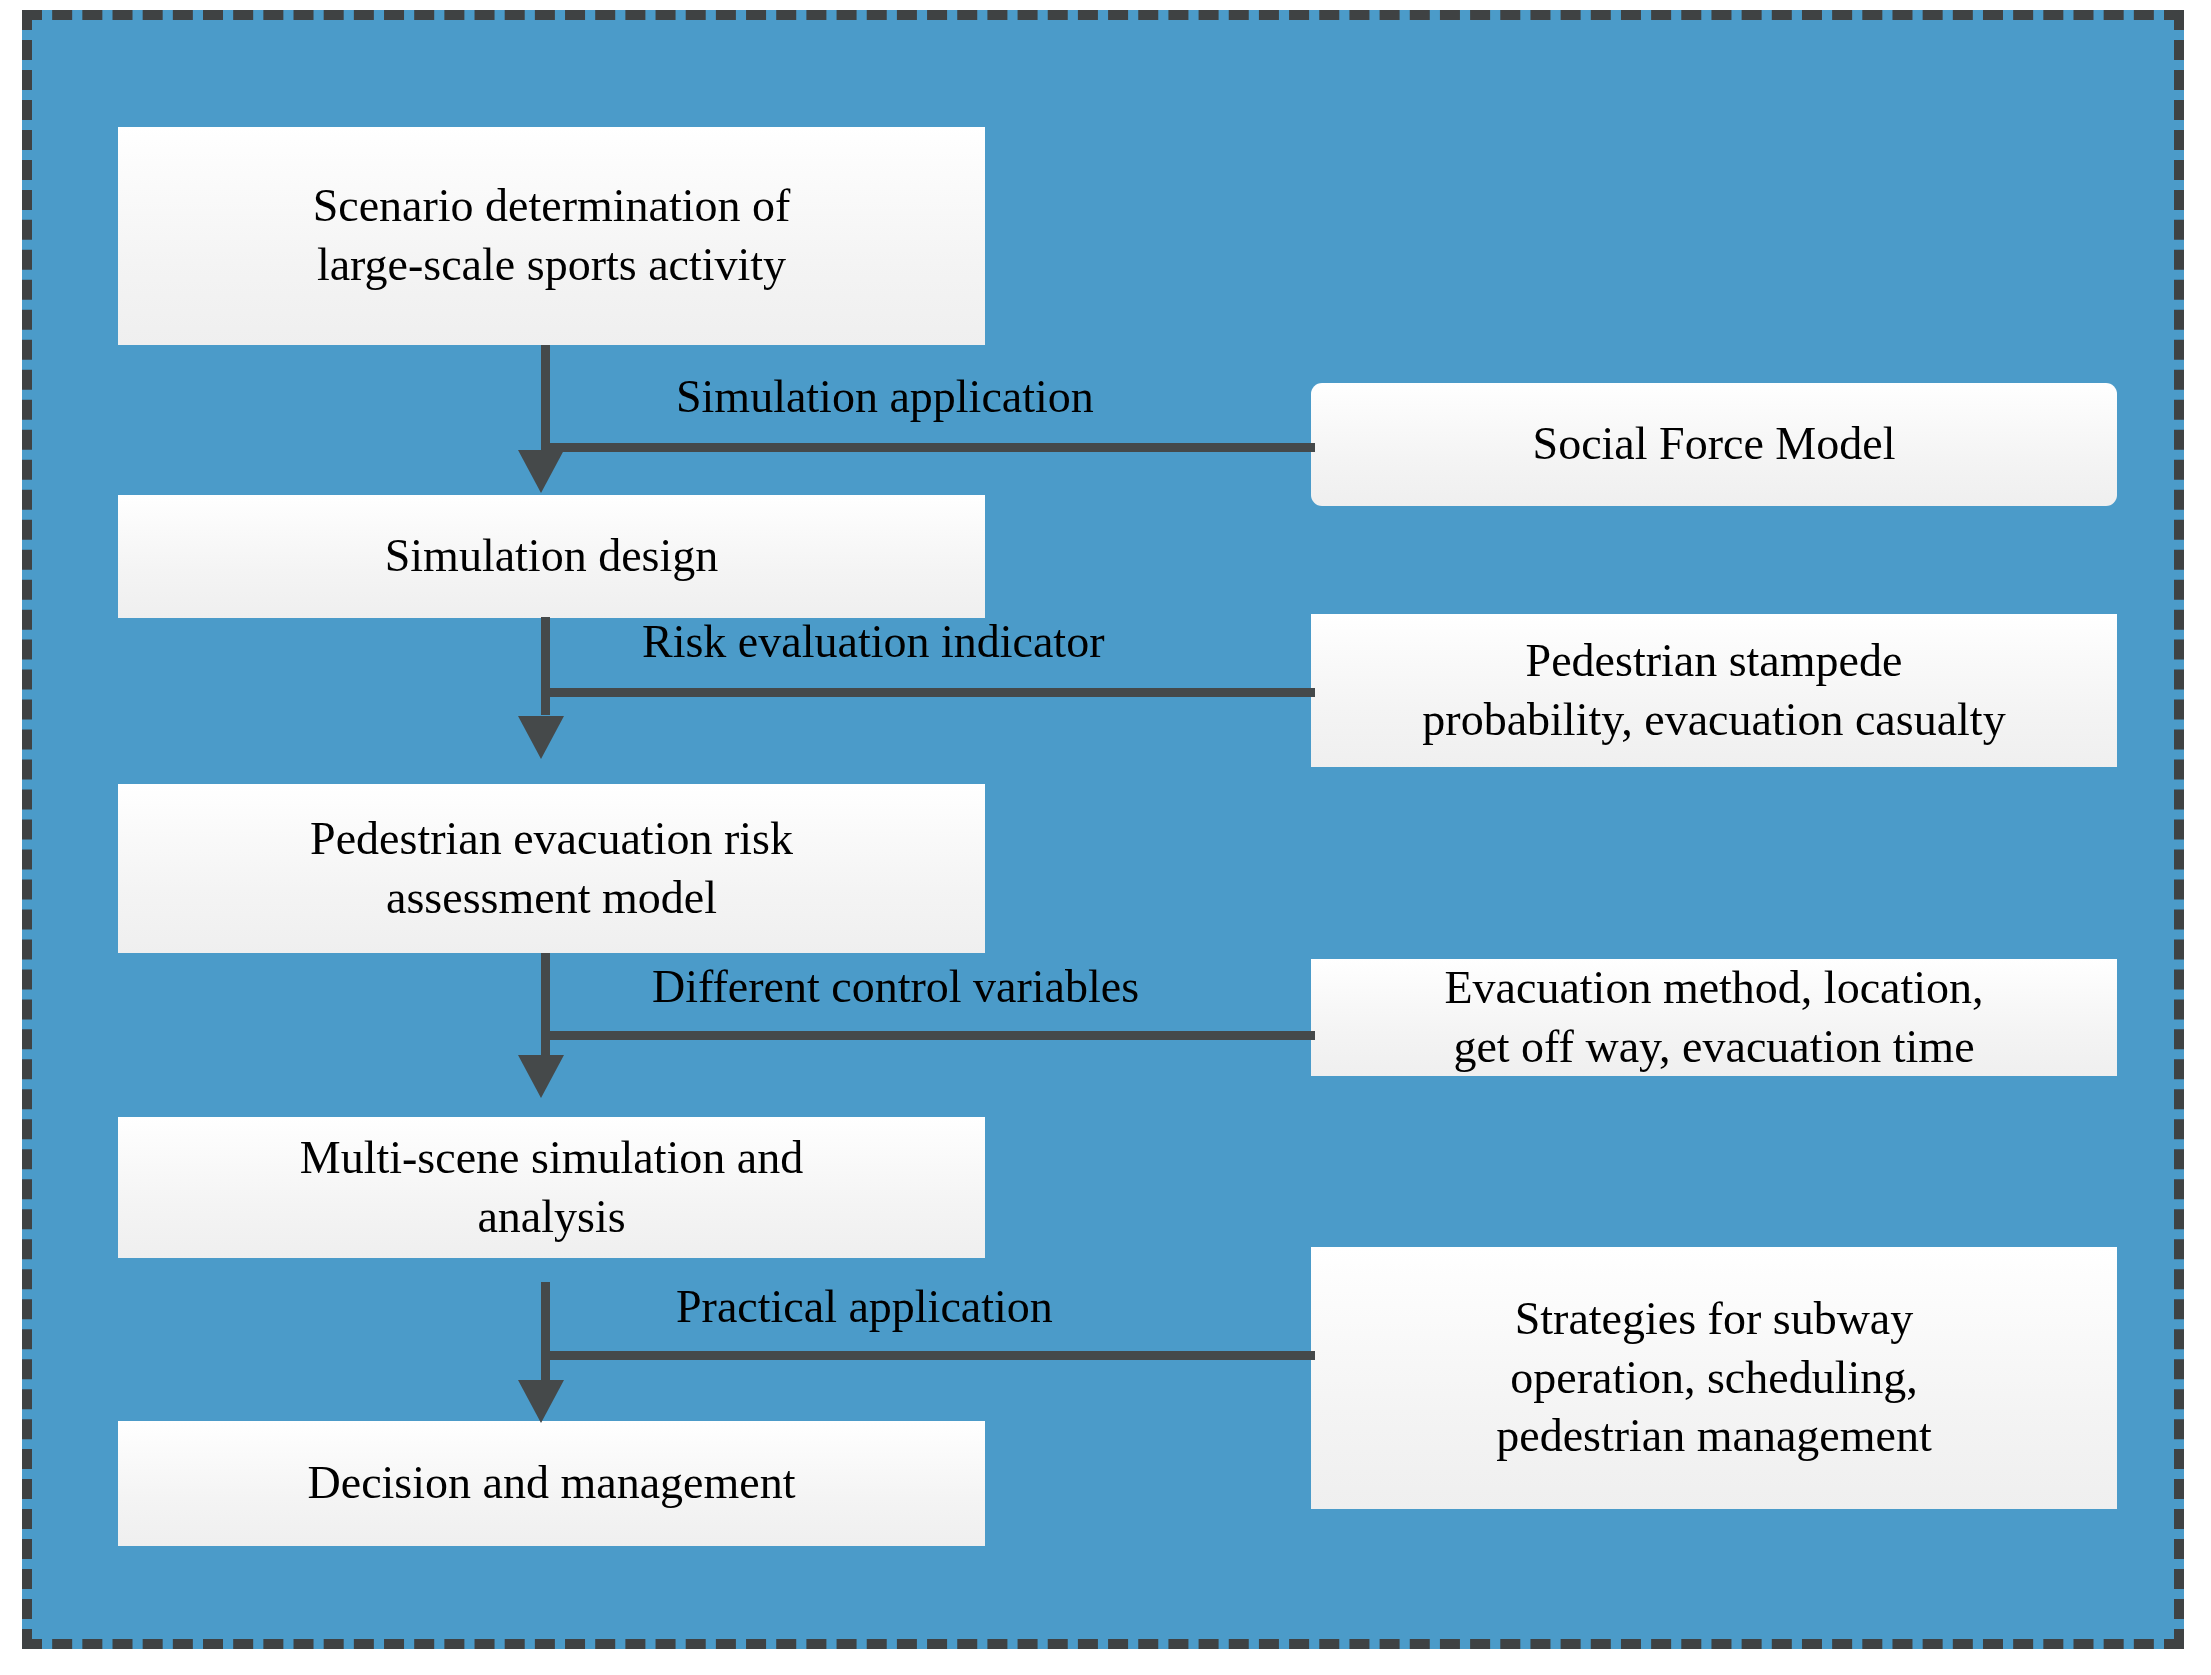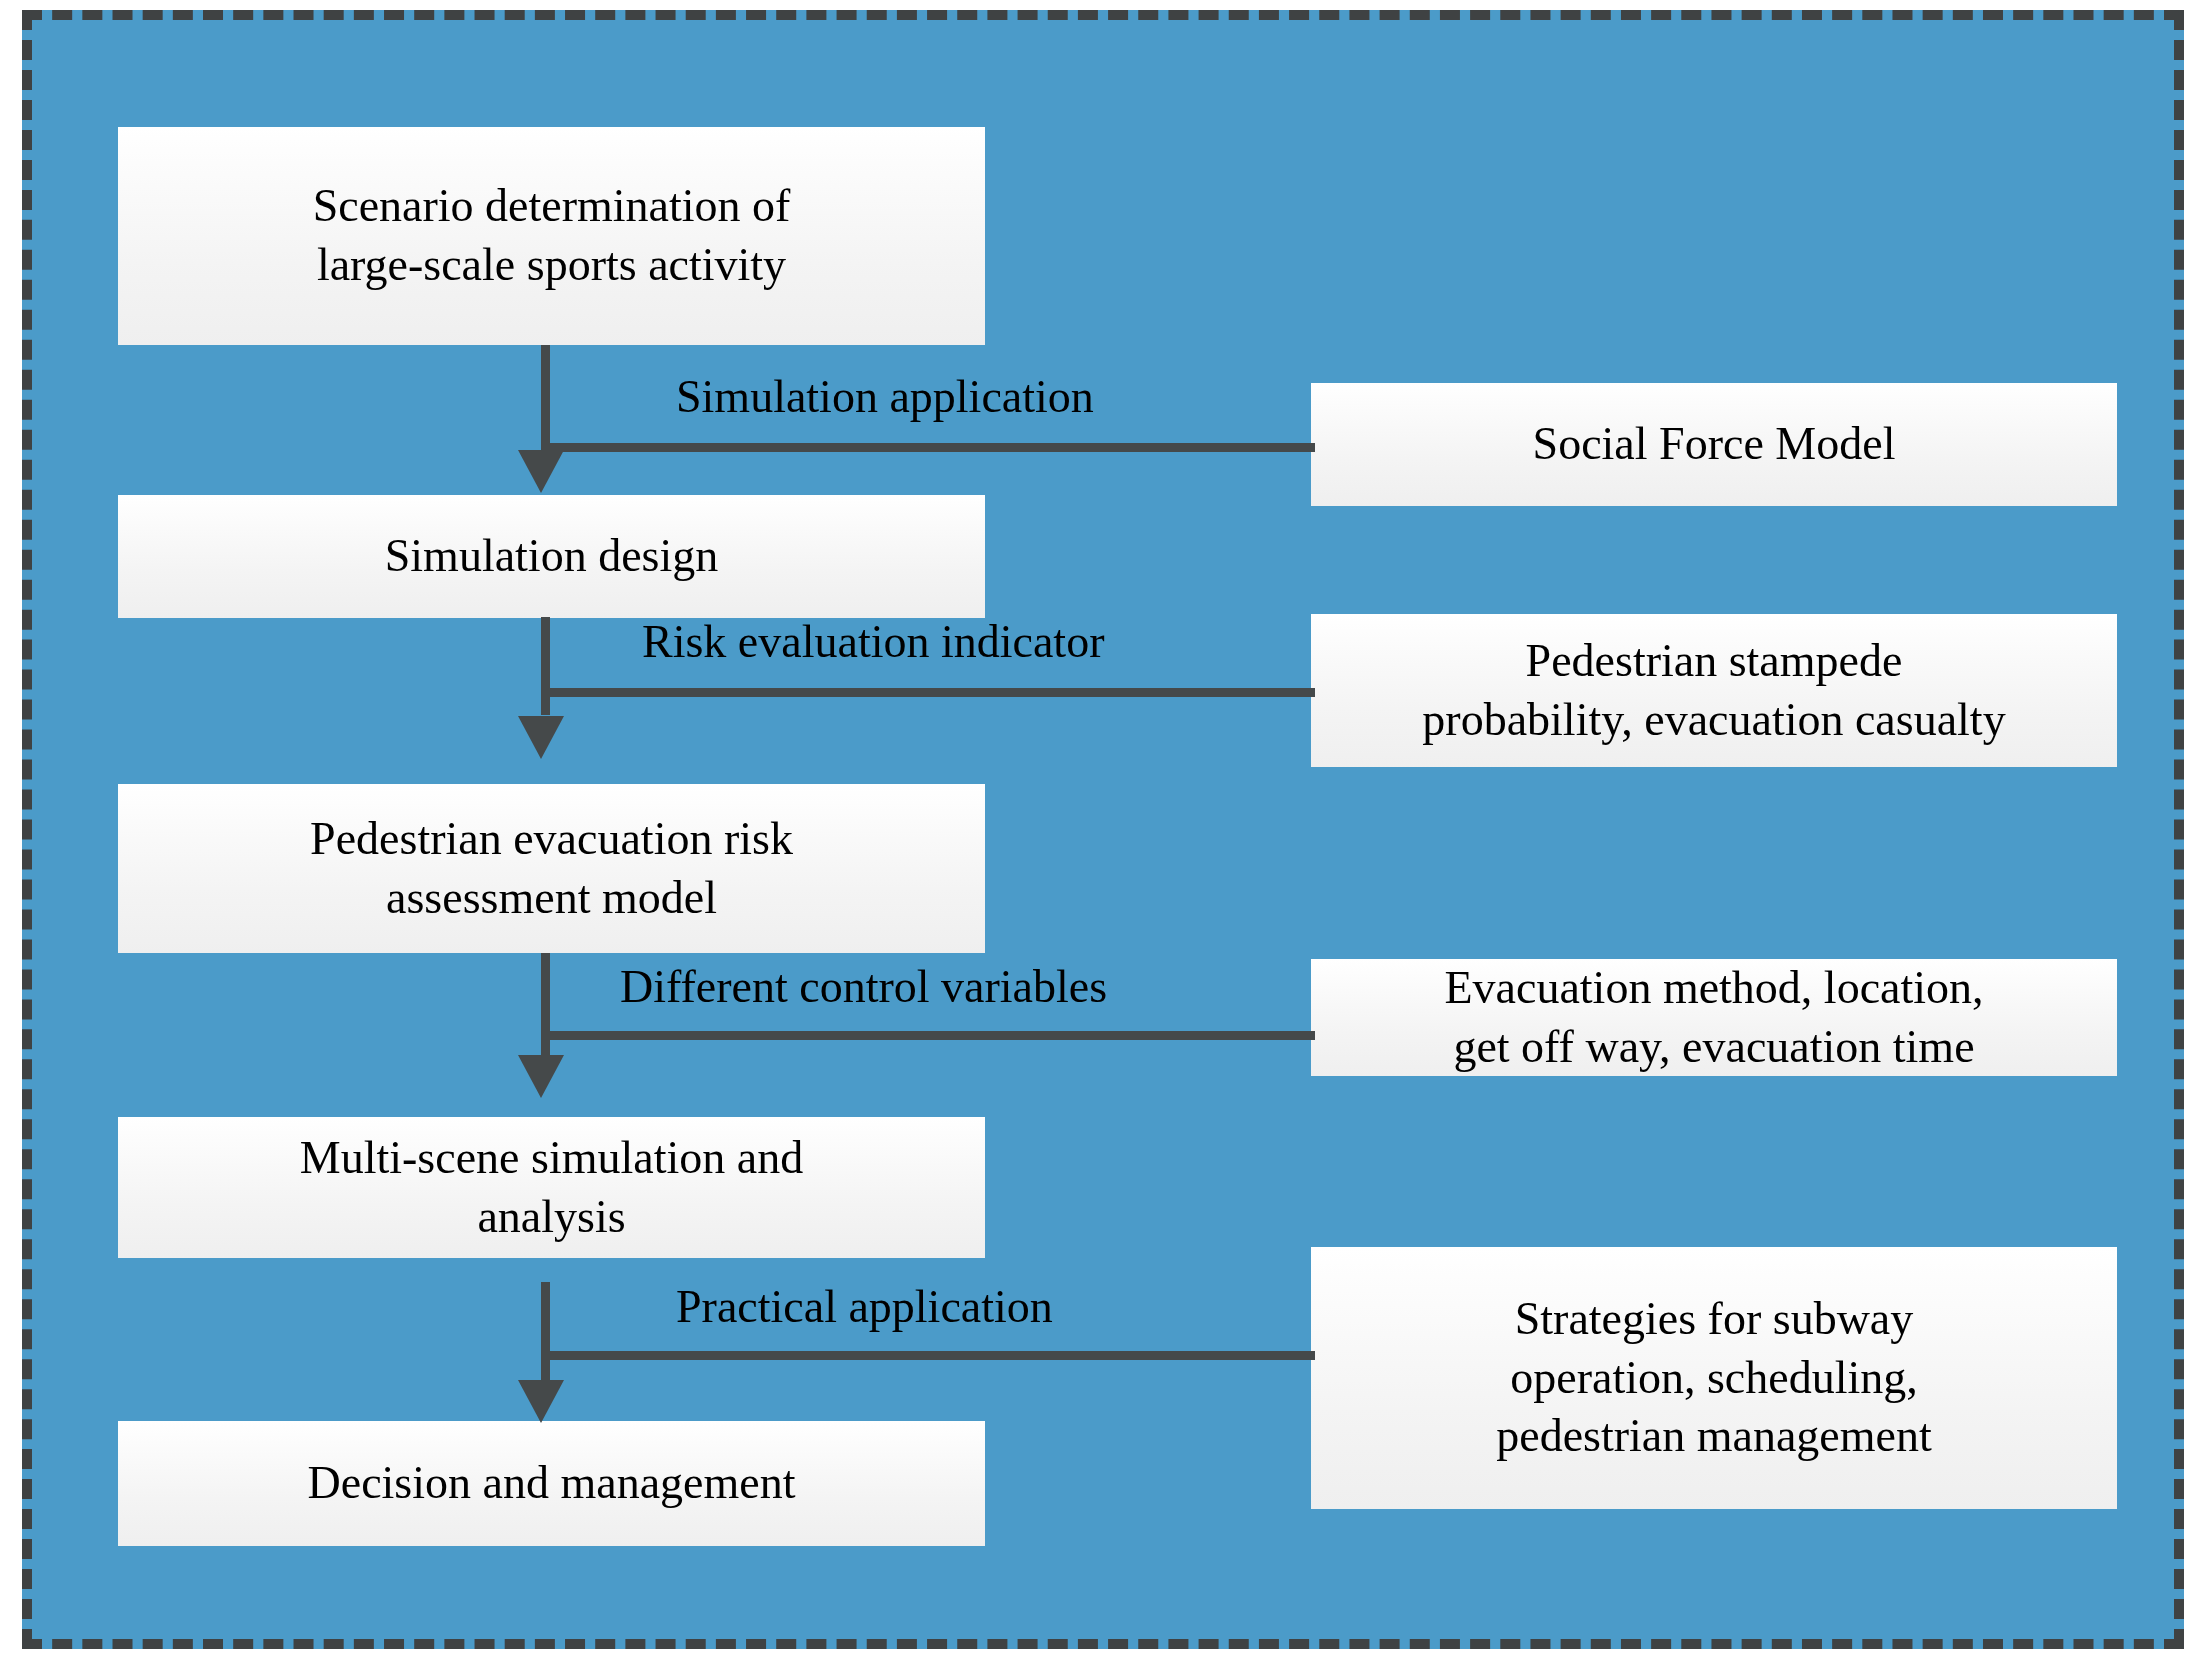"Social Force Model" div.node { border-radius: none -> 11px }
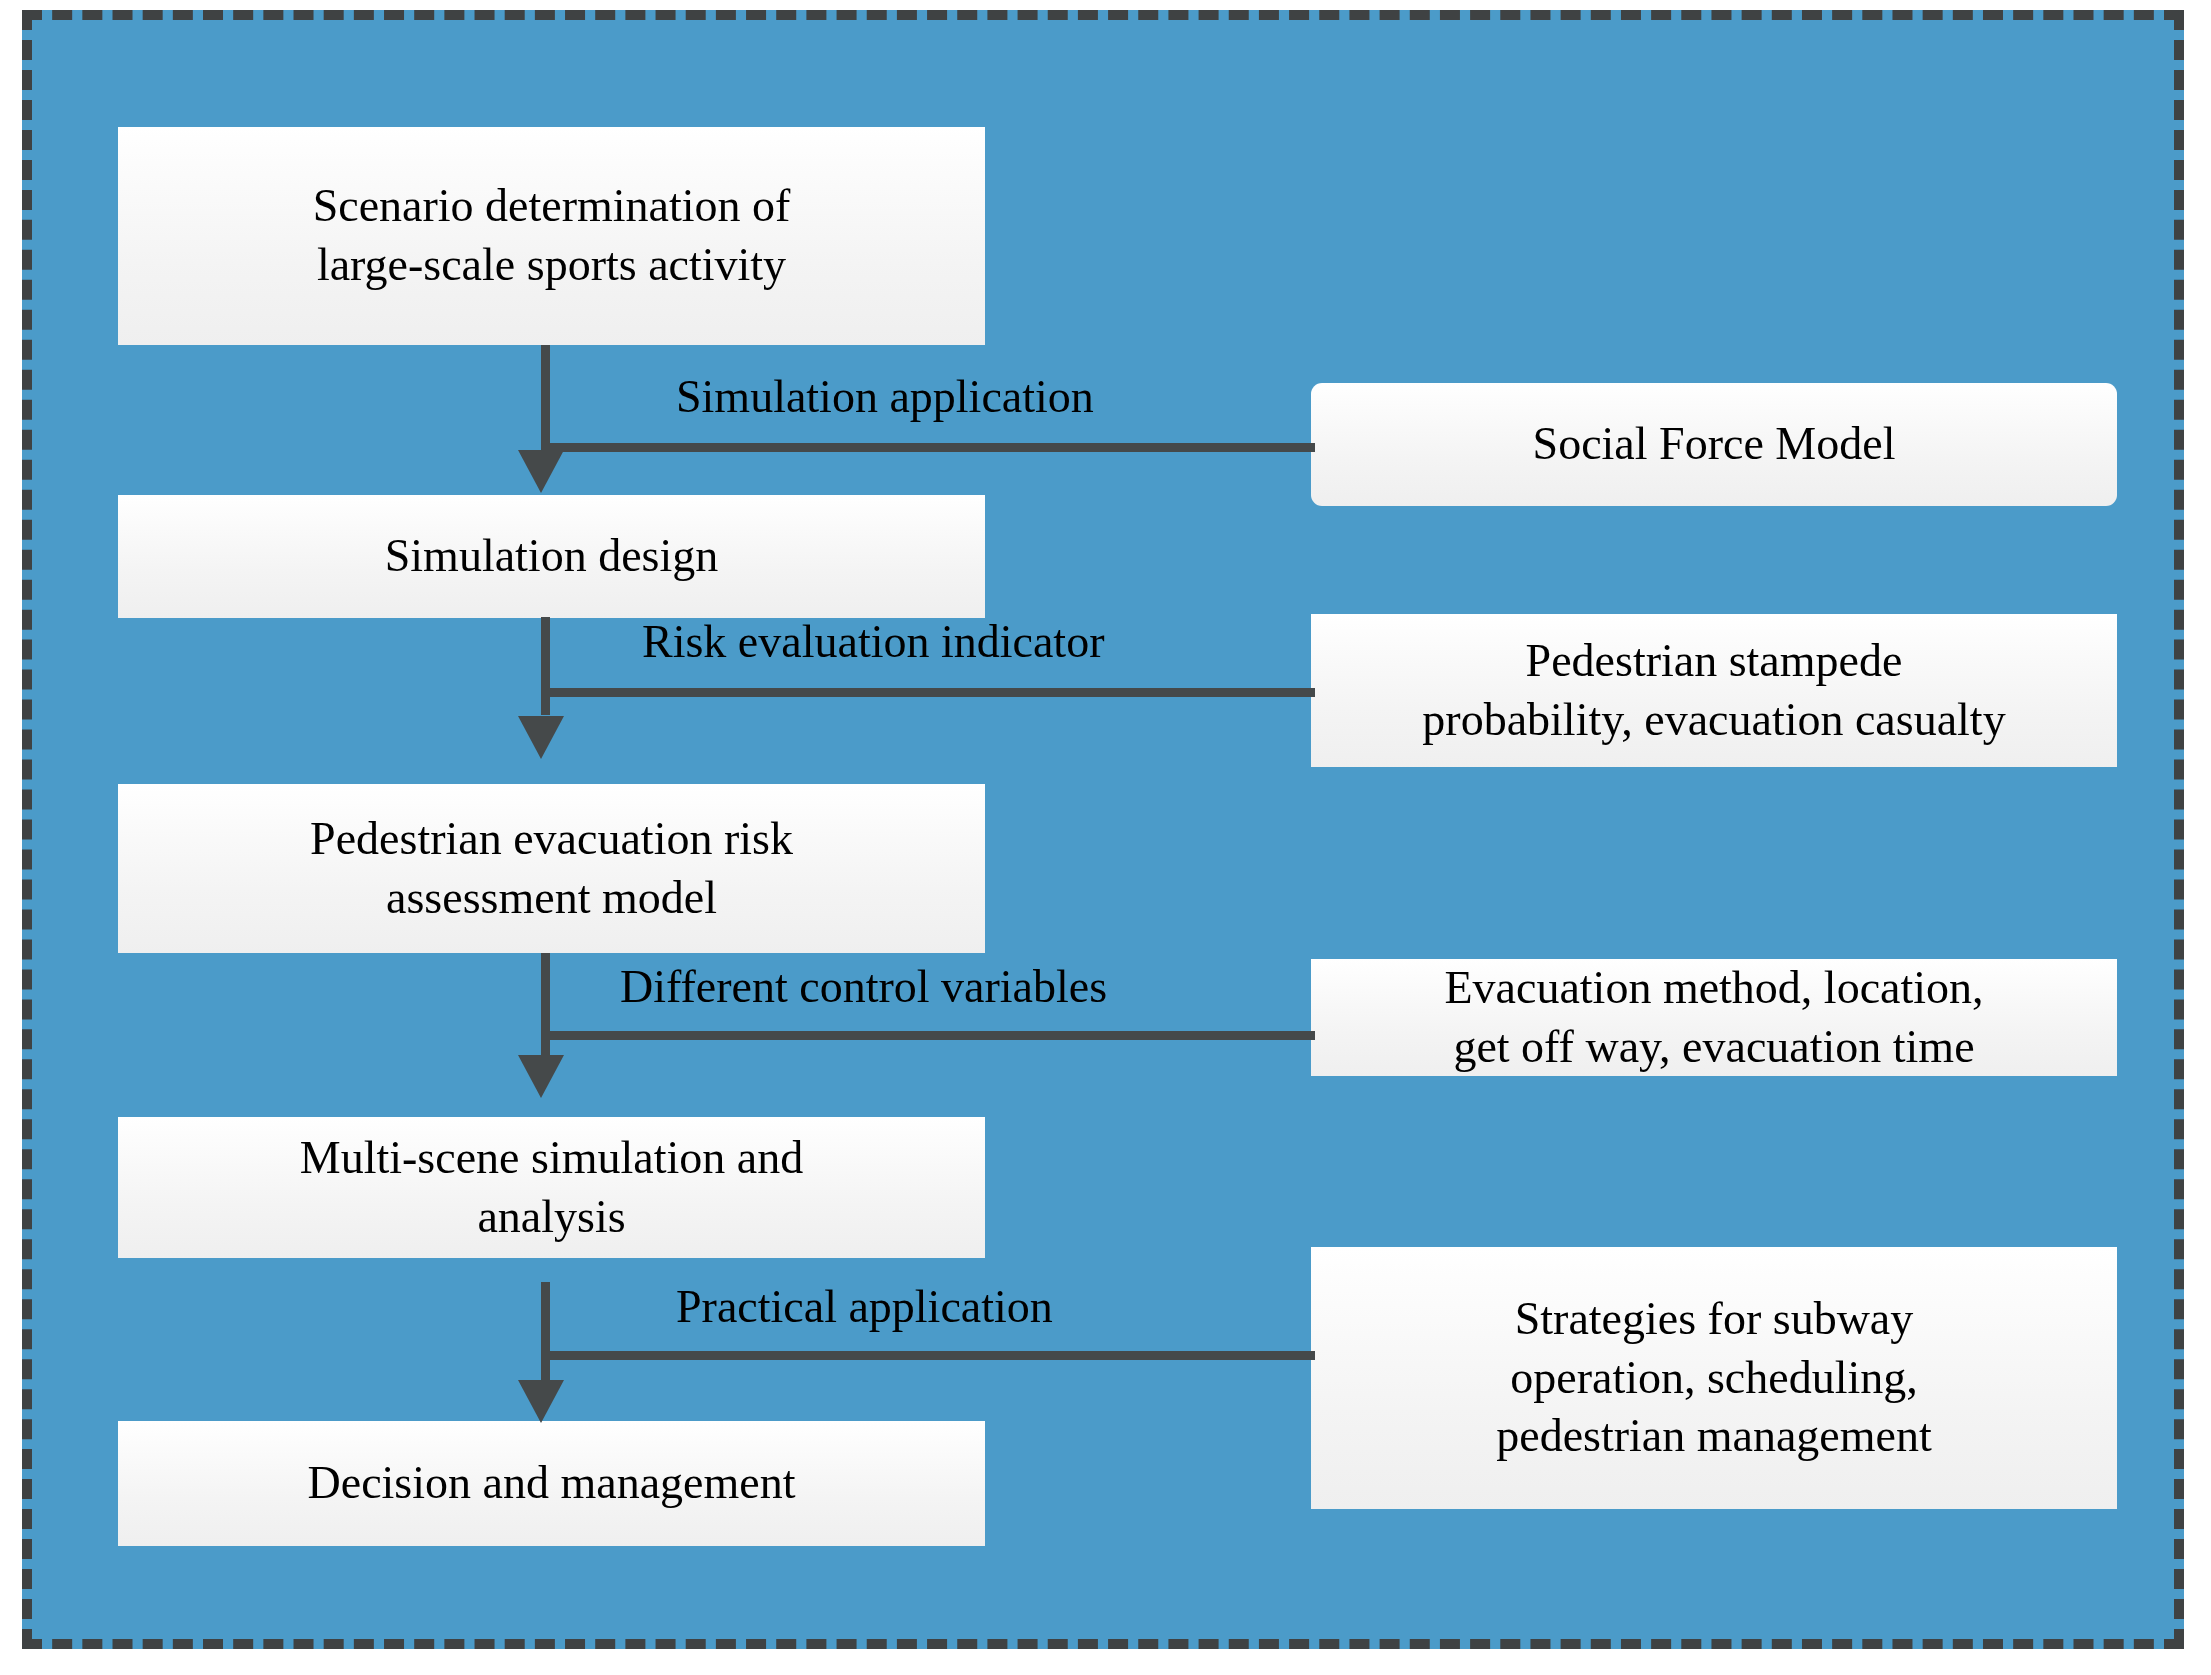"Different control variables" div.edge-label { left: 620px -> 652px }
